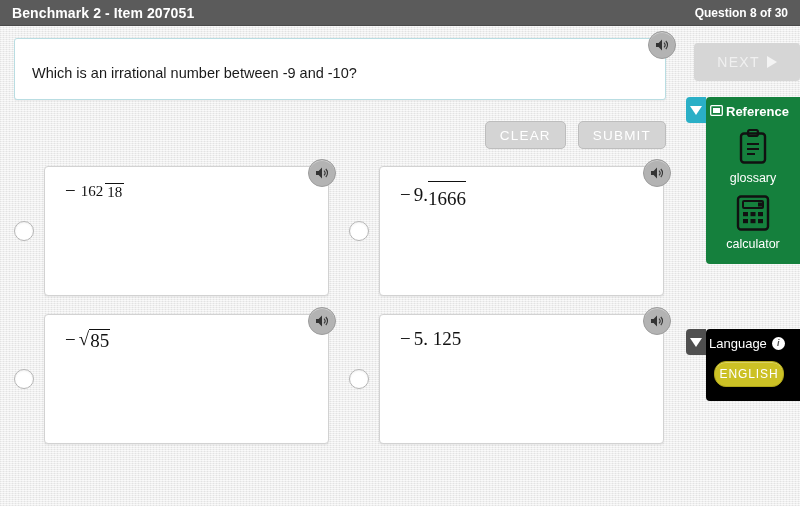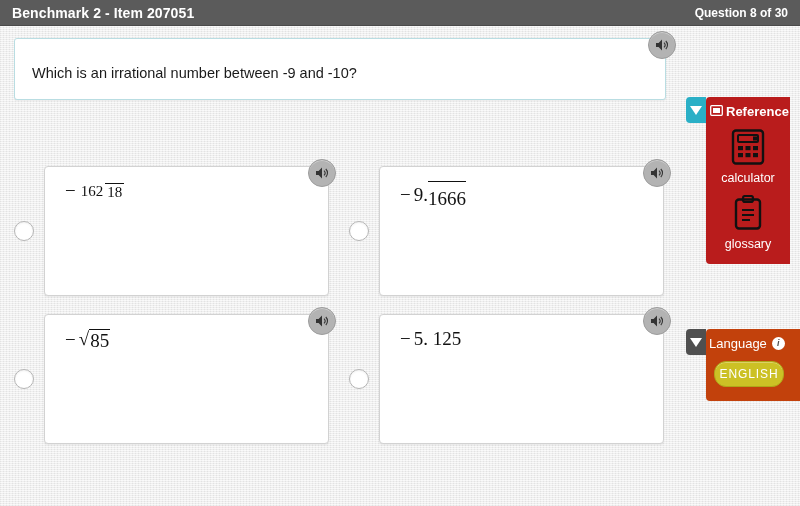"NEXT" div.next-btn { html: none -> <div> <span>NEXT</span> <span></span> </div> }
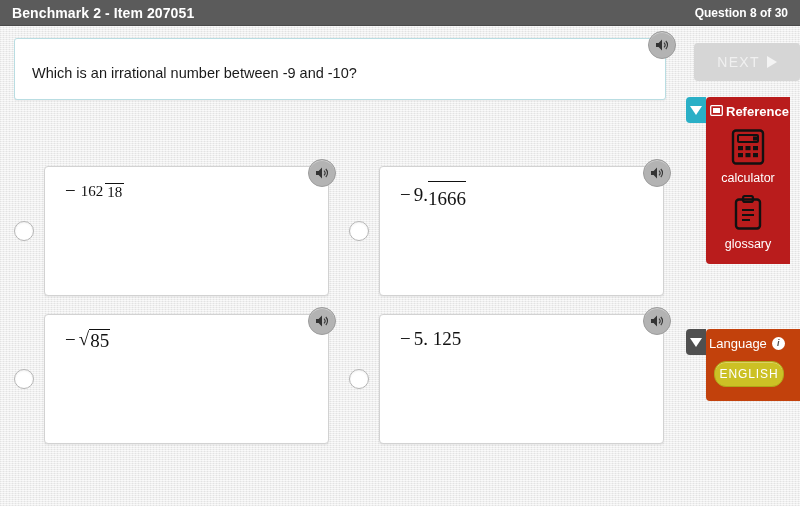"Reference" .ref-panel { background: #b91c1c -> #15803d; width: 84px -> 94px }
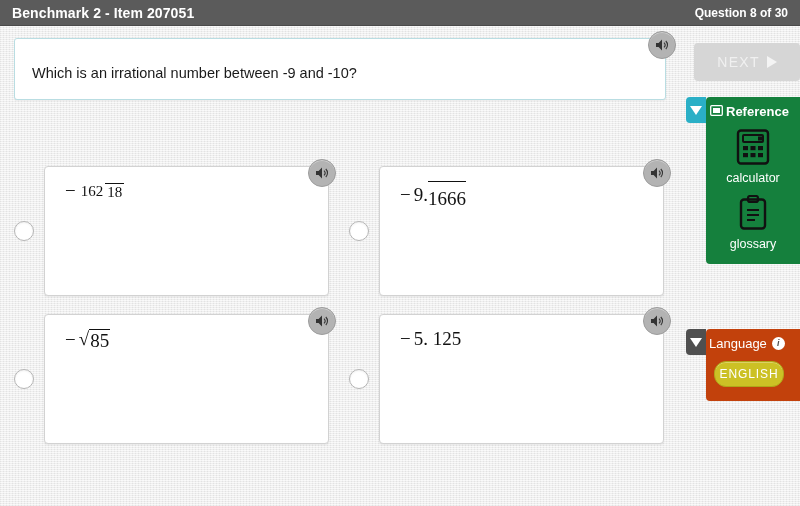"CLEAR" div.actions { html: none -> <div> <div>CLEAR</div> <div>SUBMIT</div> </div> }
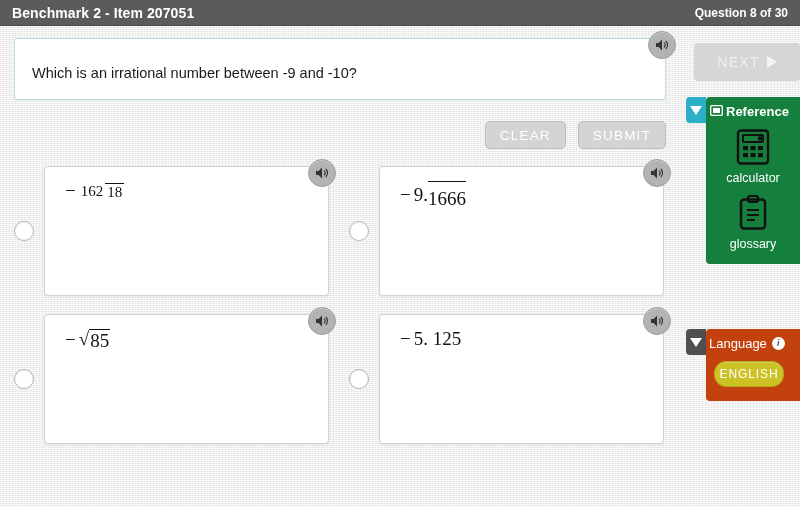"calculator" div.ref-tool { order: before "glossary" -> after "glossary" }
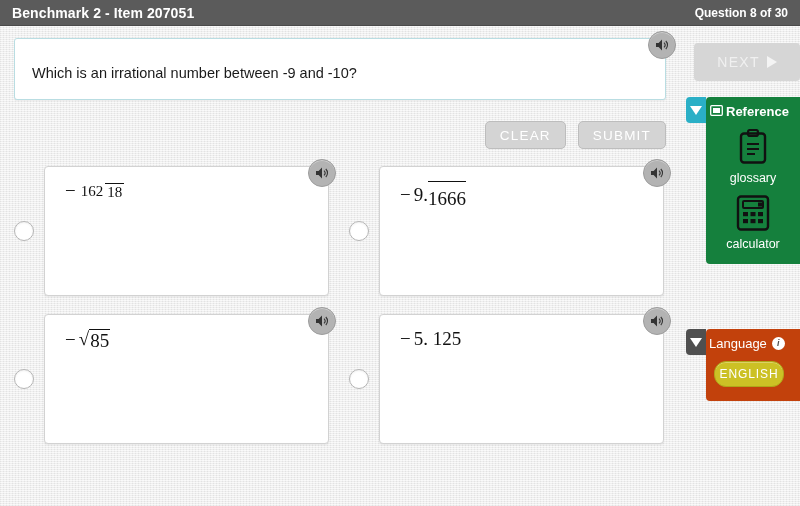"Language" .lang-panel { background: #c2410c -> #000000 }
